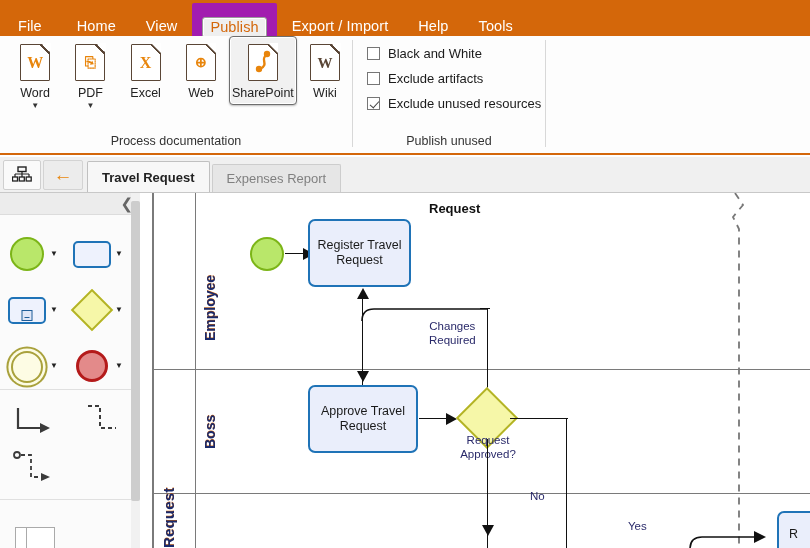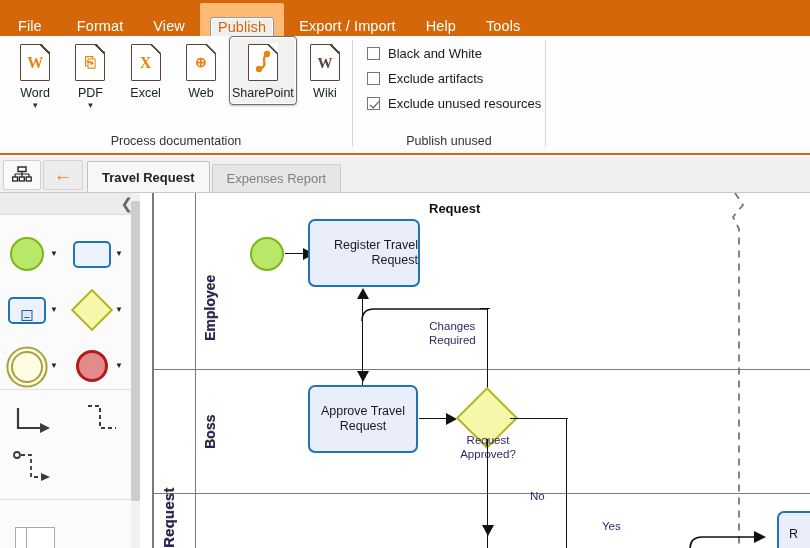"Home" div.menu-item { html: none -> <div> <span>Home</span> </div> }
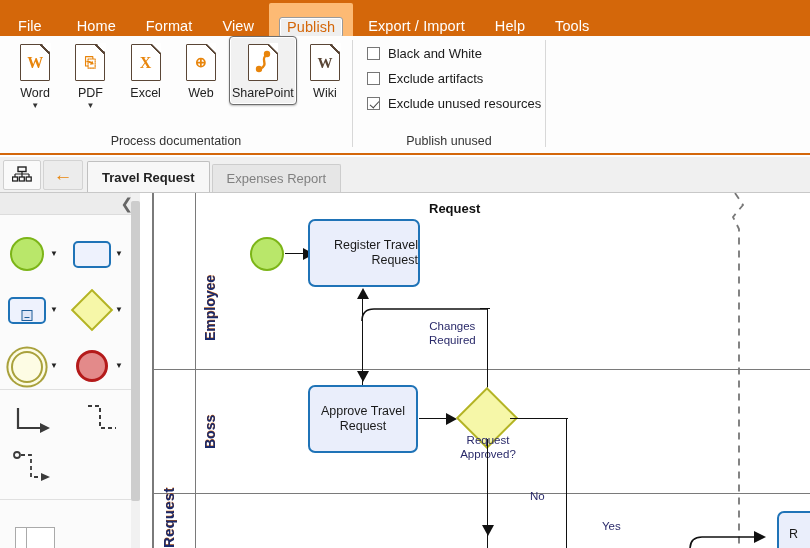"Format" div.menu-item { html: <div> <span>Format</span> </div> -> none }
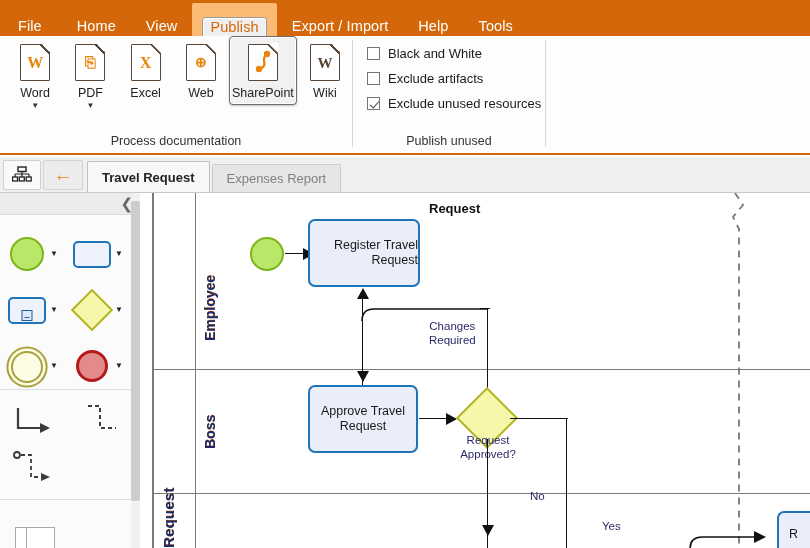"Publish" .menu-item.active { background: #fdba74 -> #a21caf }
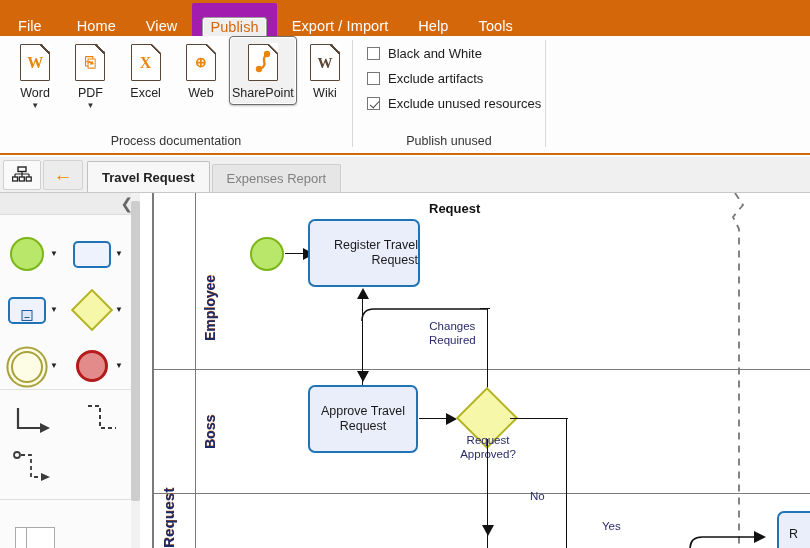"Register Travel Request" div.task { text-align: right -> none; width: 112px -> 103px }
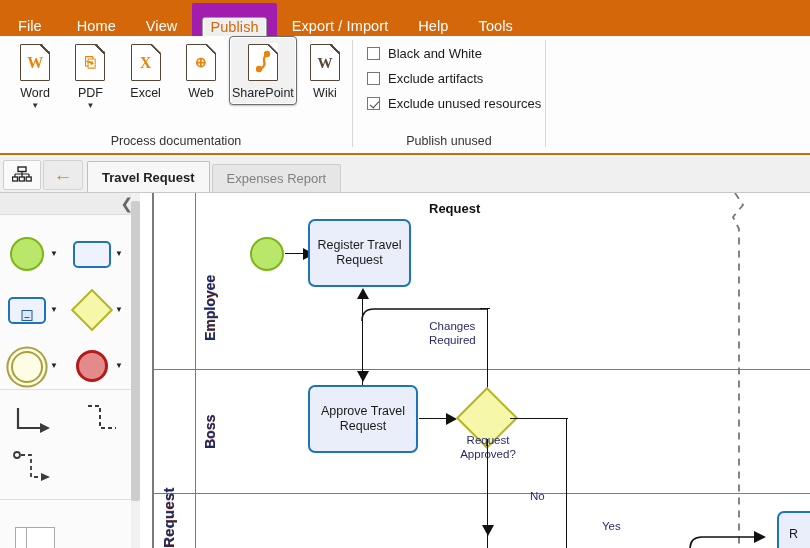"Yes" div.flowlabel { left: 462px -> 488px }
